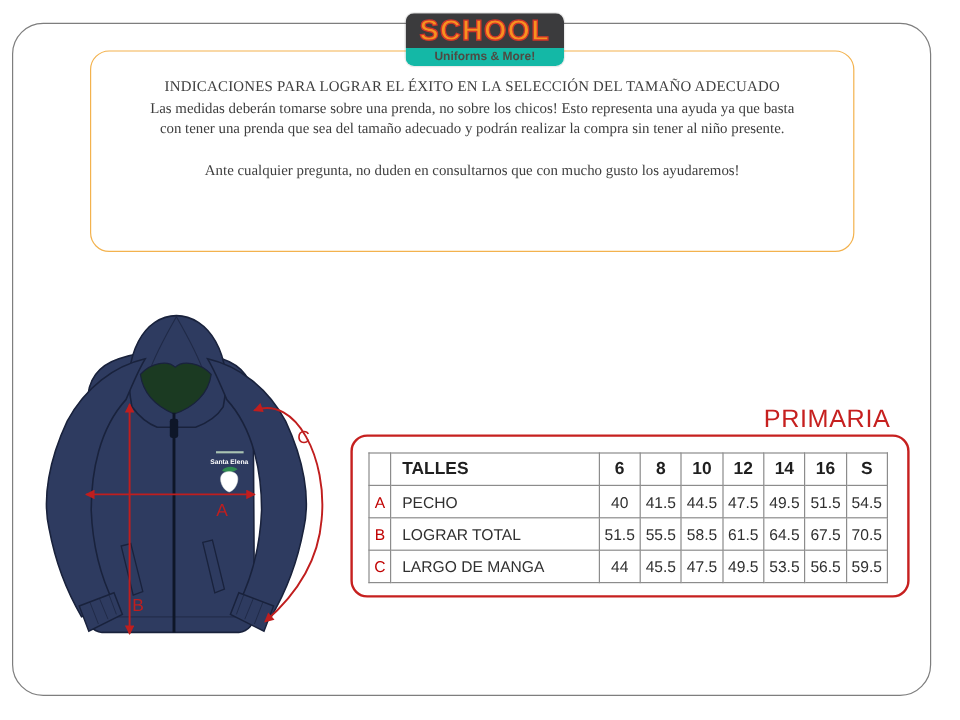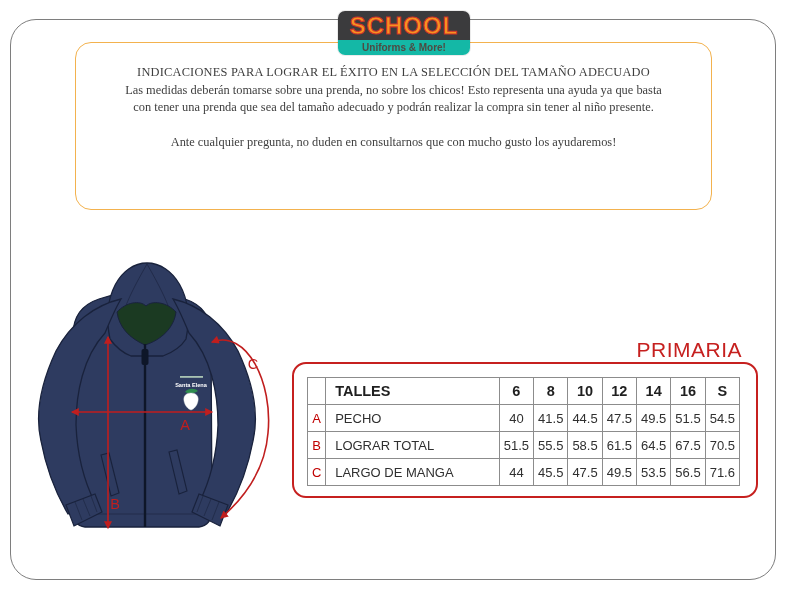"71.6" td.num { text: 71.6 -> 59.5 }
